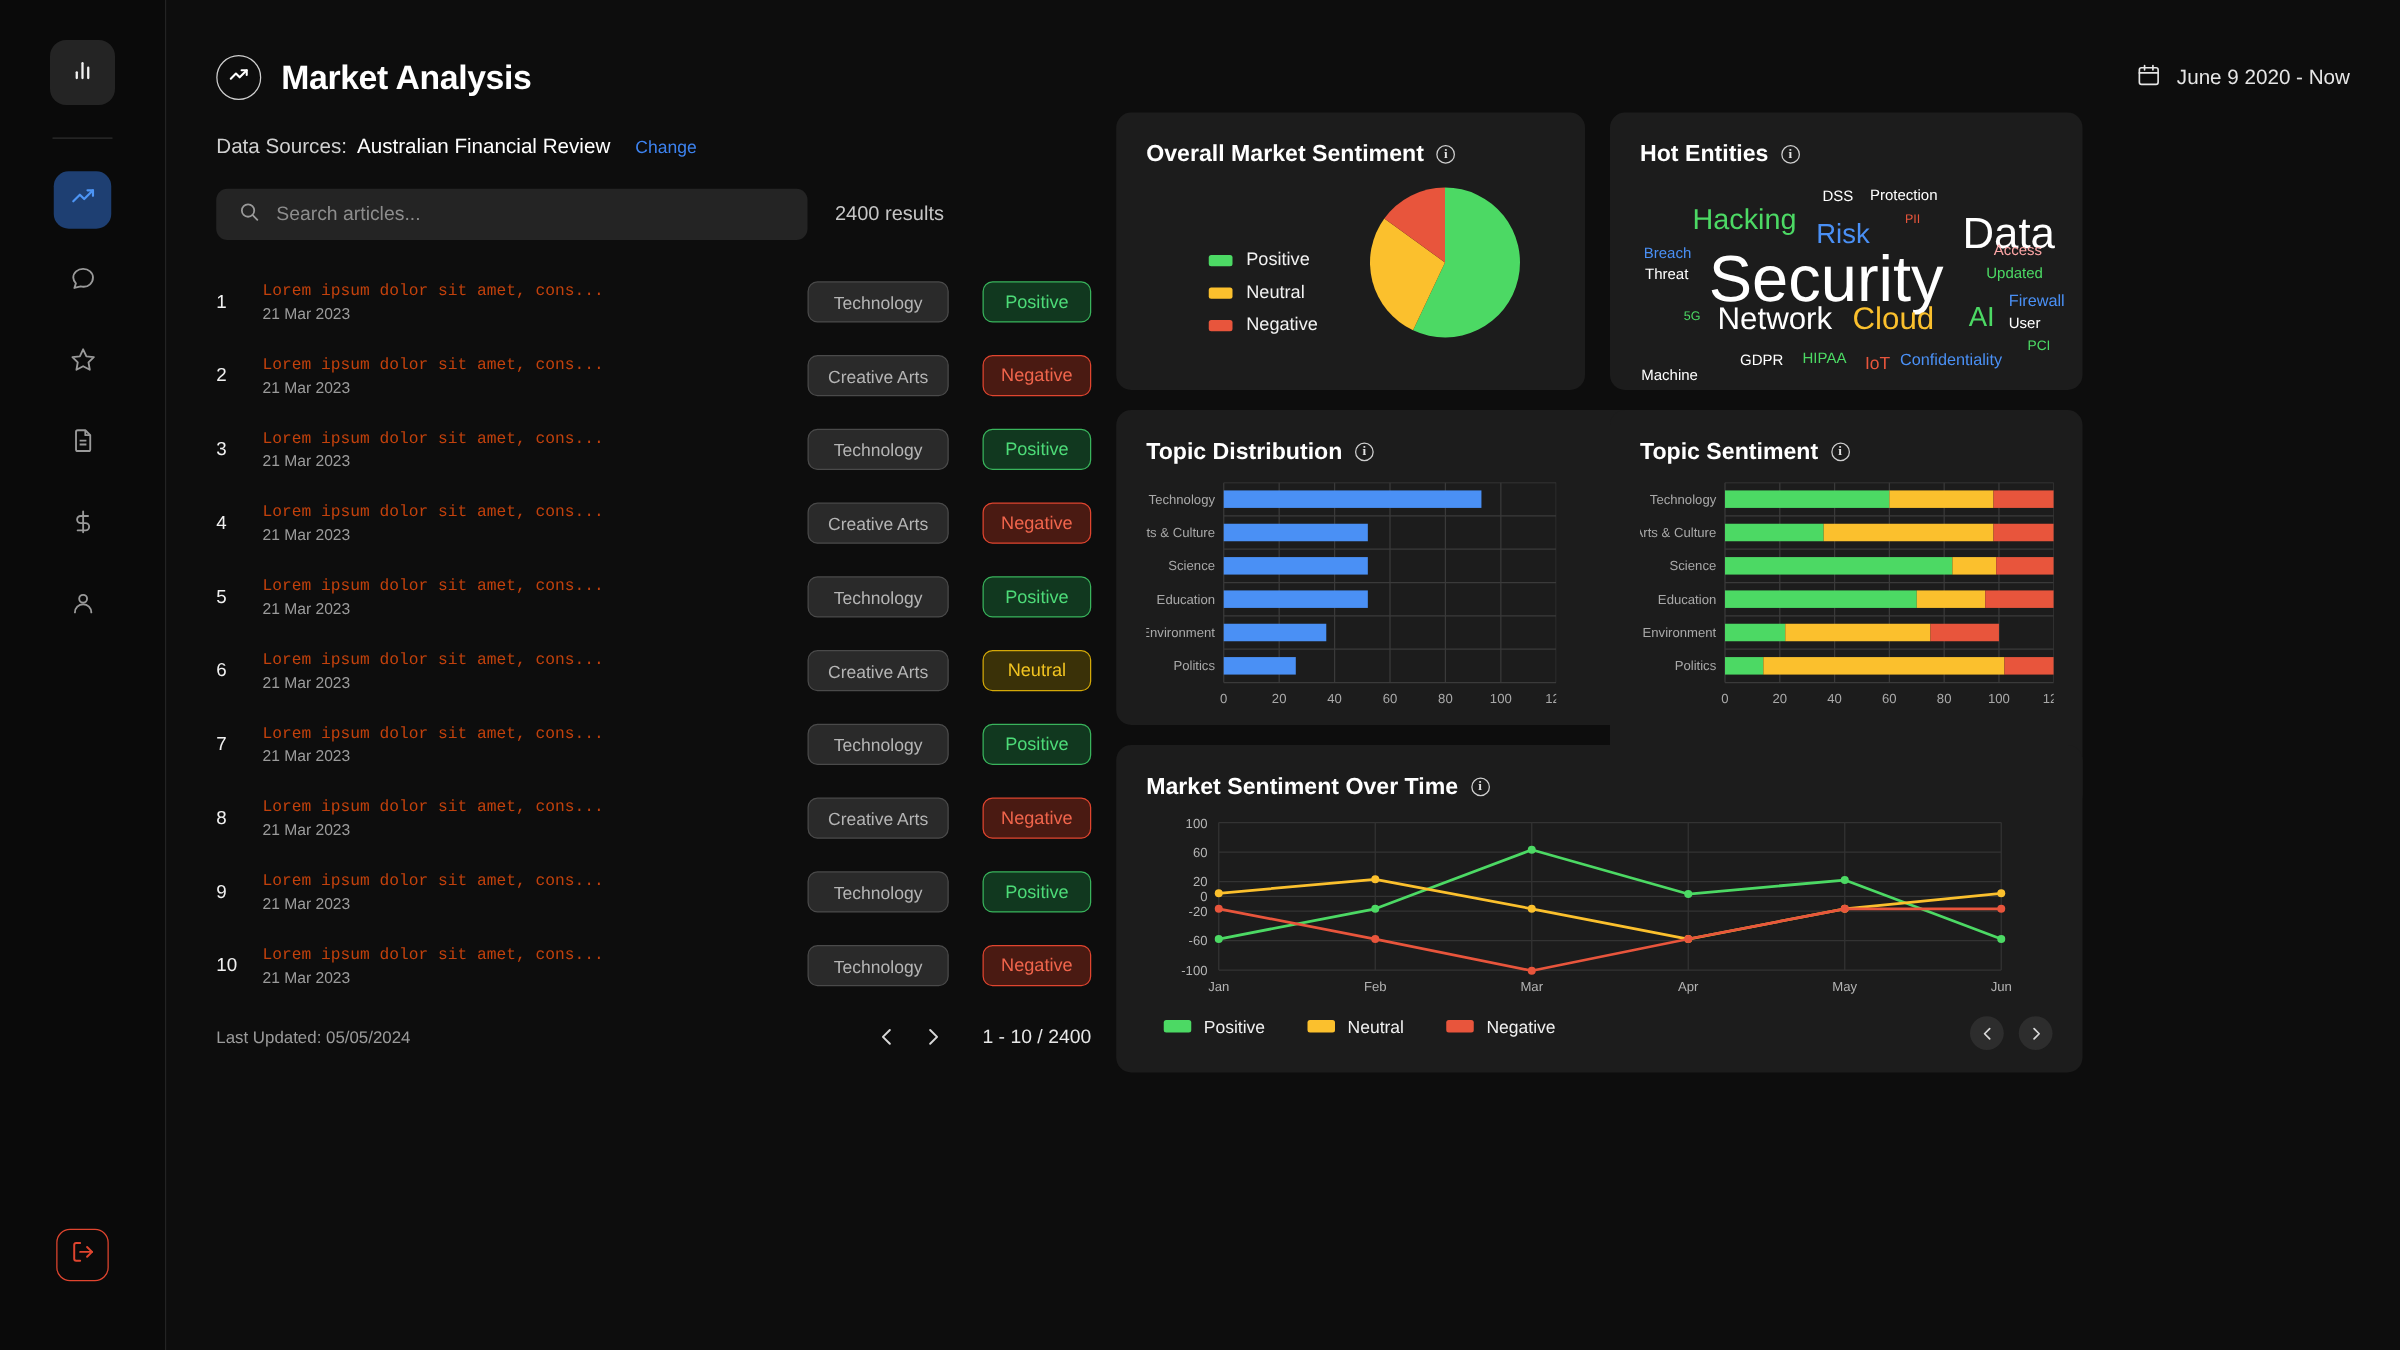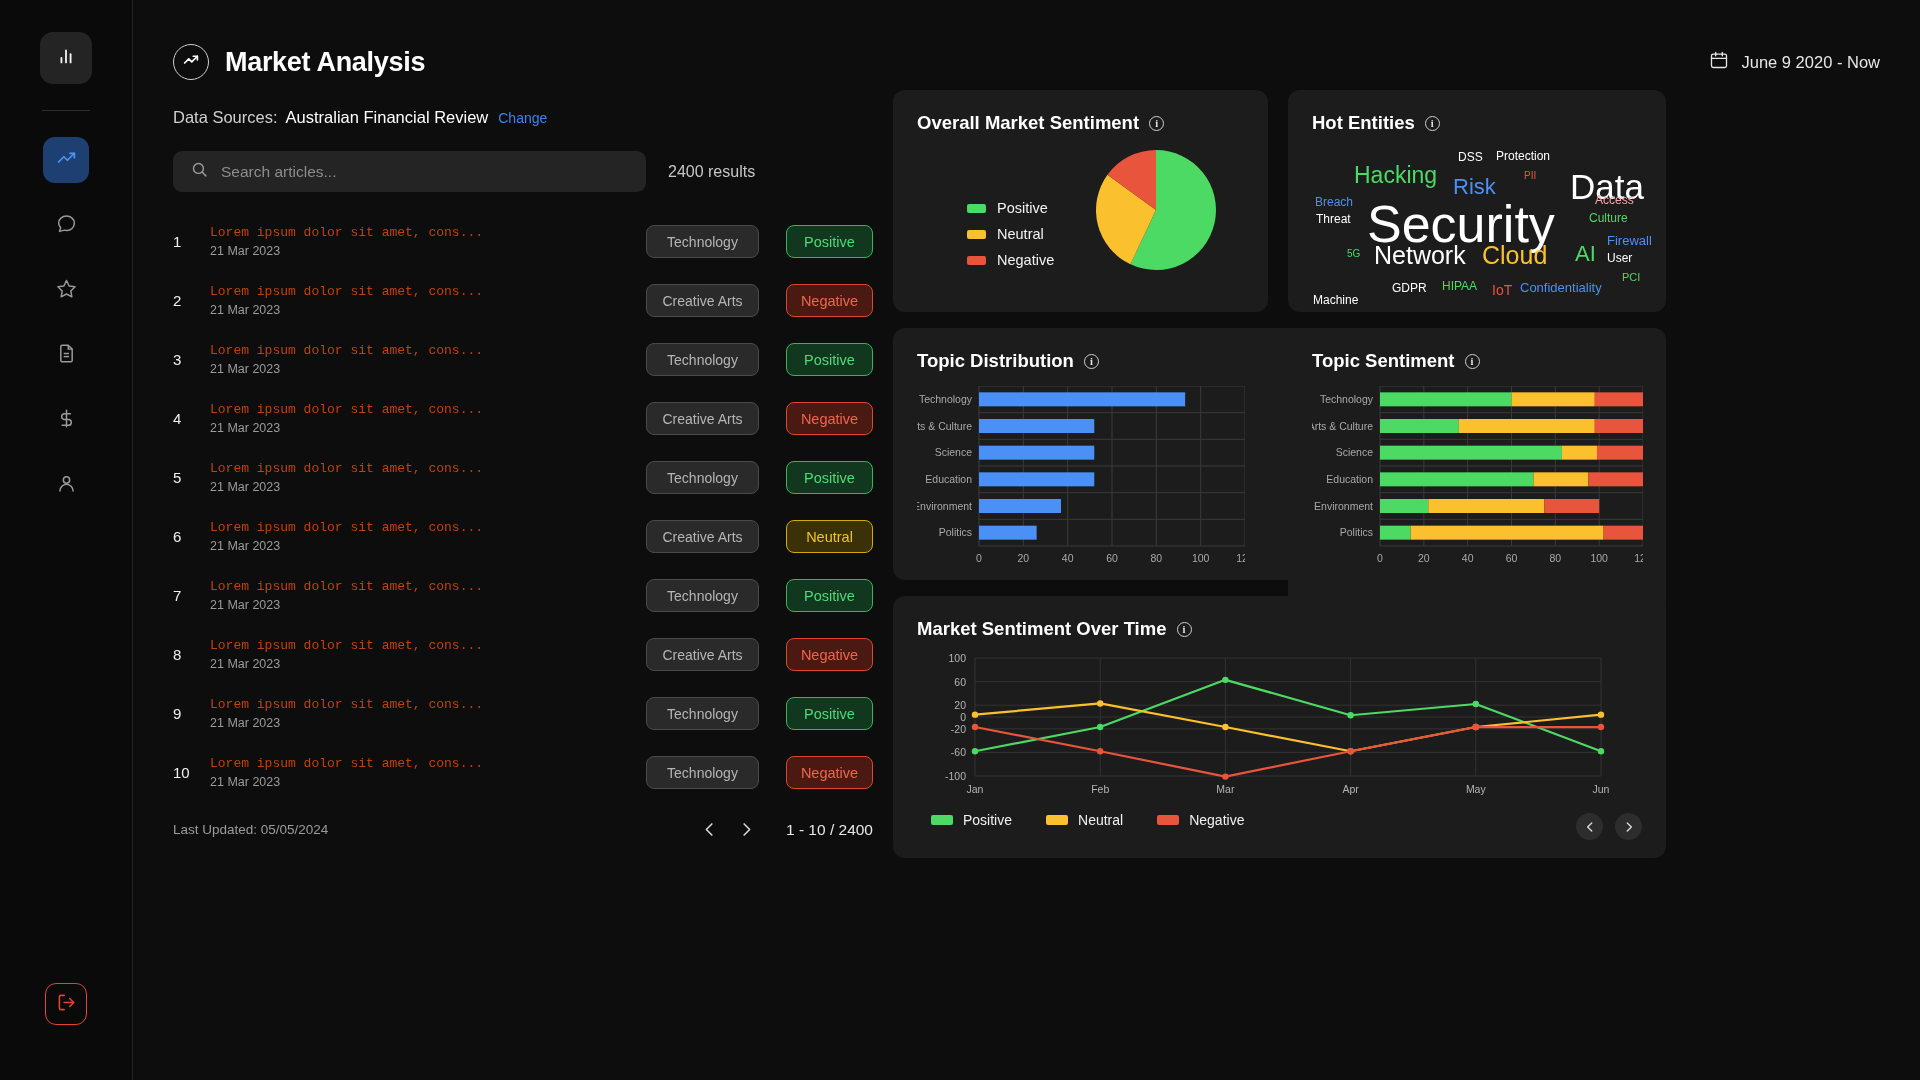"Change" .sources .change { margin-left: 2px -> 12px }
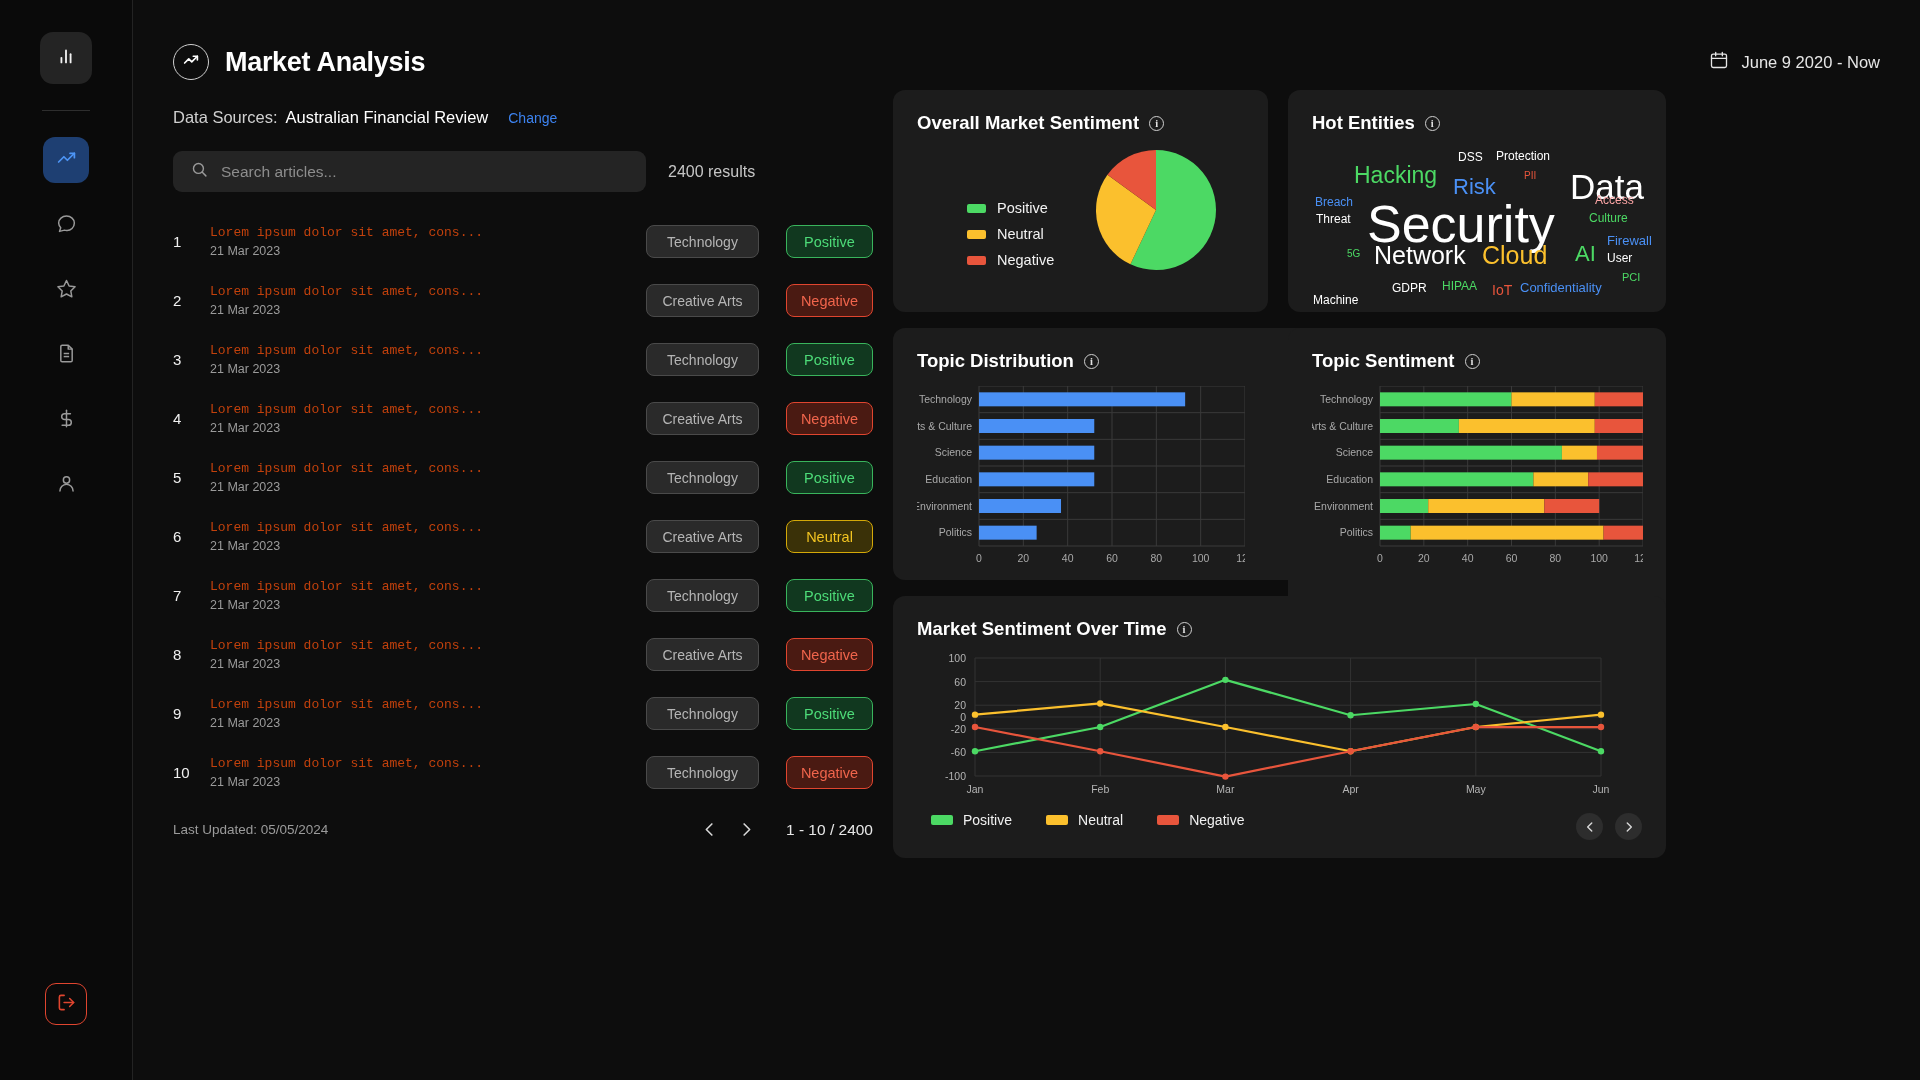"Culture" span { text: Culture -> Updated }
